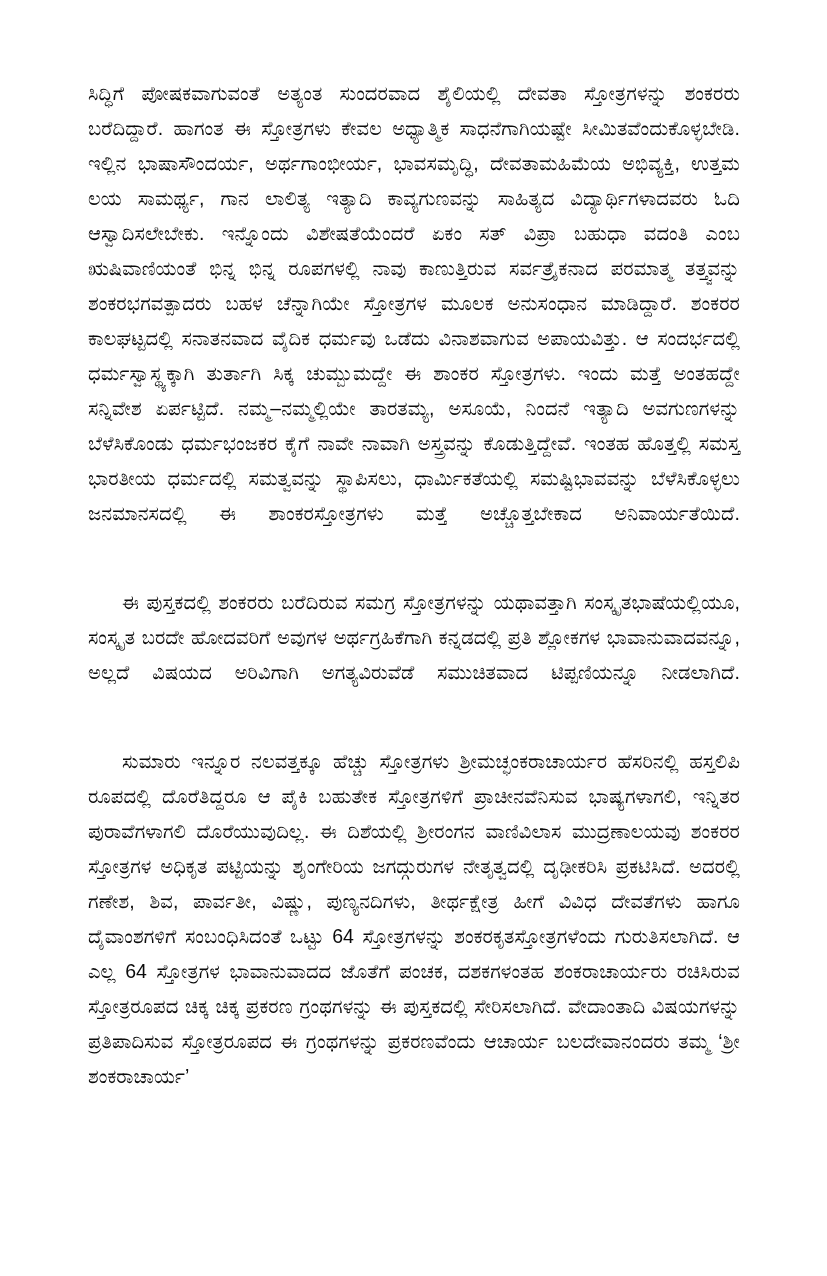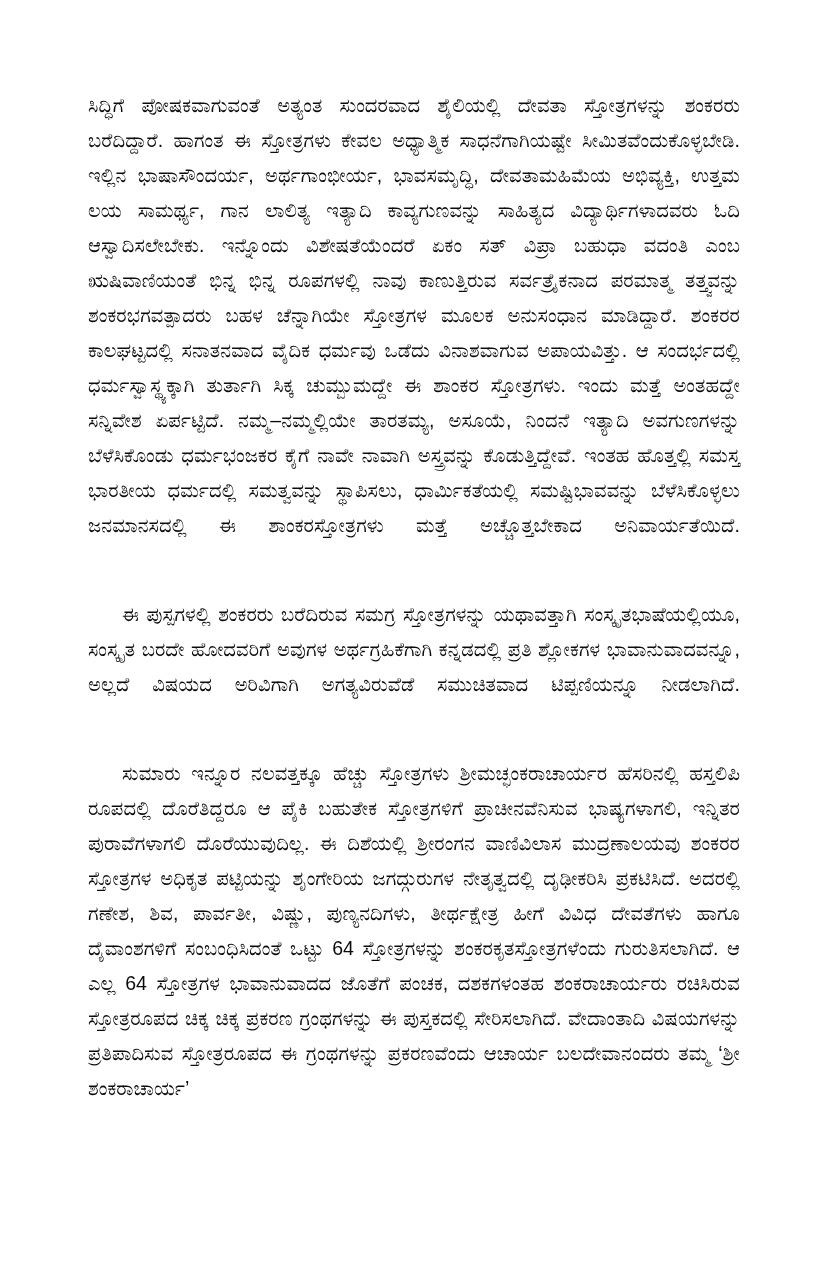"ಸಿದ್ಧಿಗೆ ಪೋಷಕವಾಗುವಂತೆ ಅತ್ಯಂತ ಸುಂದರವಾದ" .text-block { top: 88px -> 76px }
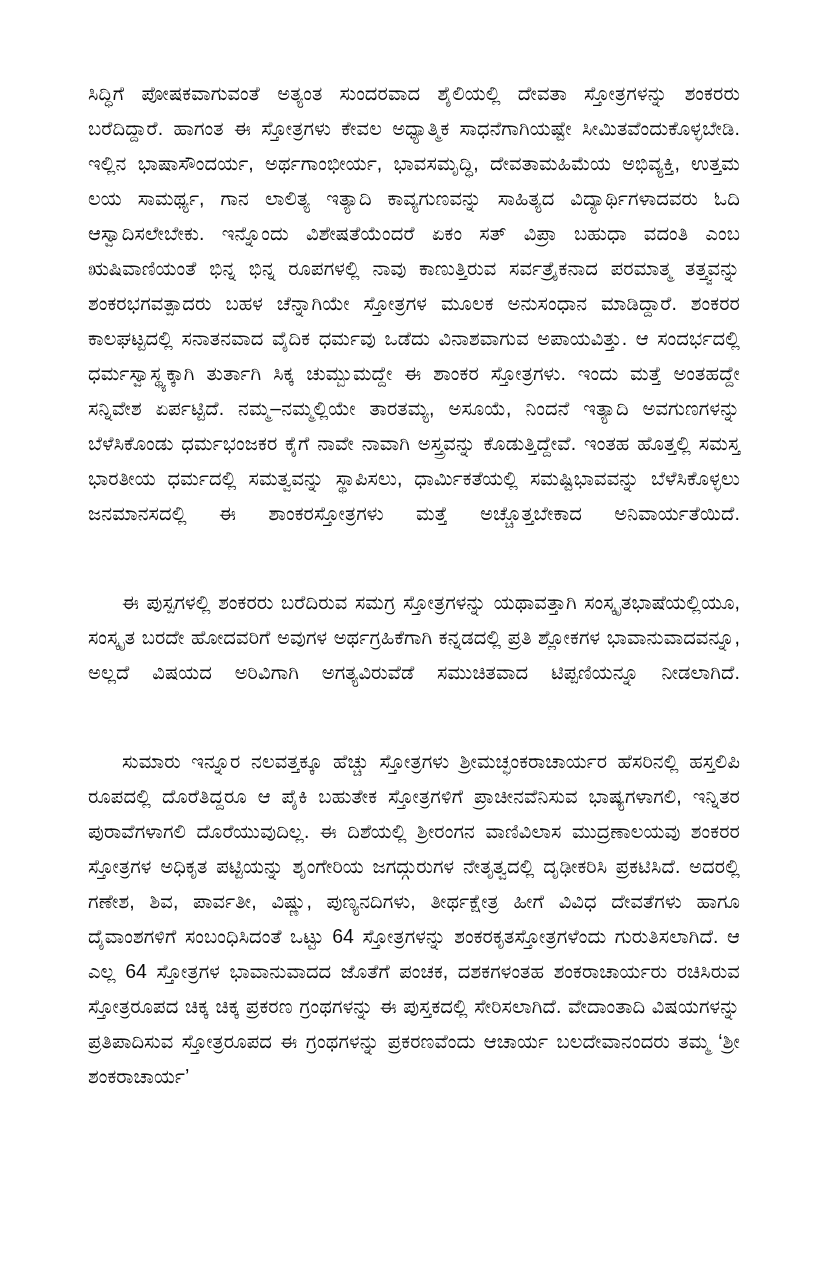"ಈ ಪುಸ್ಪಗಳಲ್ಲಿ ಶಂಕರರು ಬರೆದಿರುವ ಸಮಗ್ರ" p.para { text: ಪುಸ್ಪಗಳಲ್ಲಿ -> ಪುಸ್ತಕದಲ್ಲಿ }
